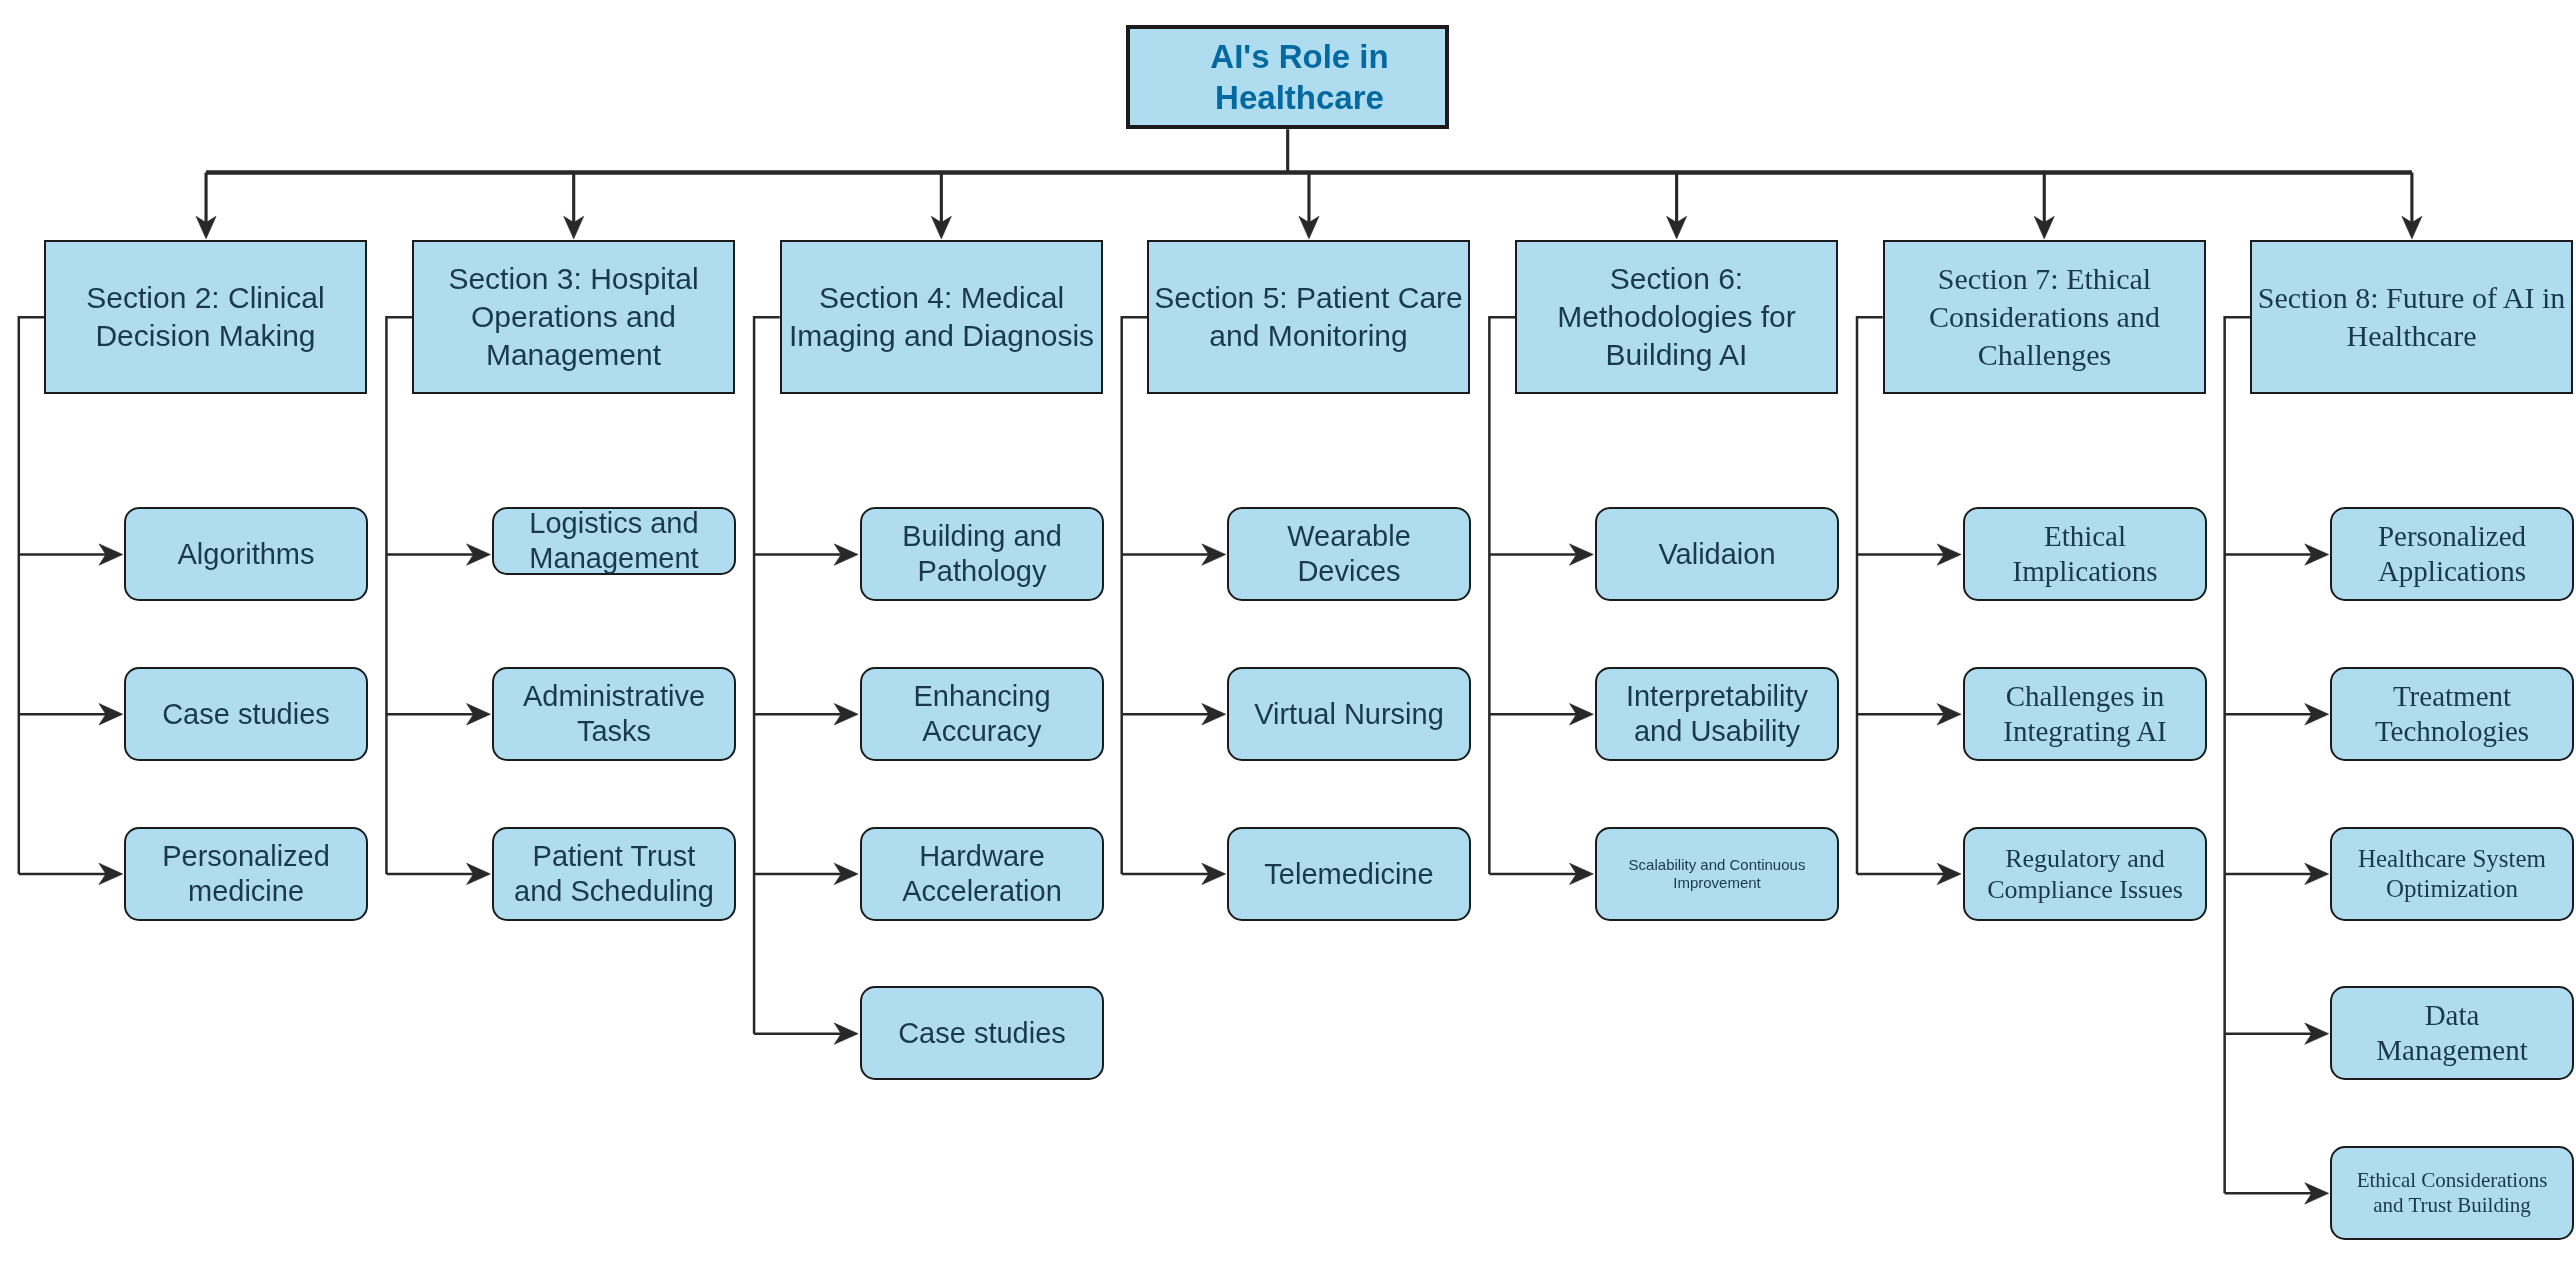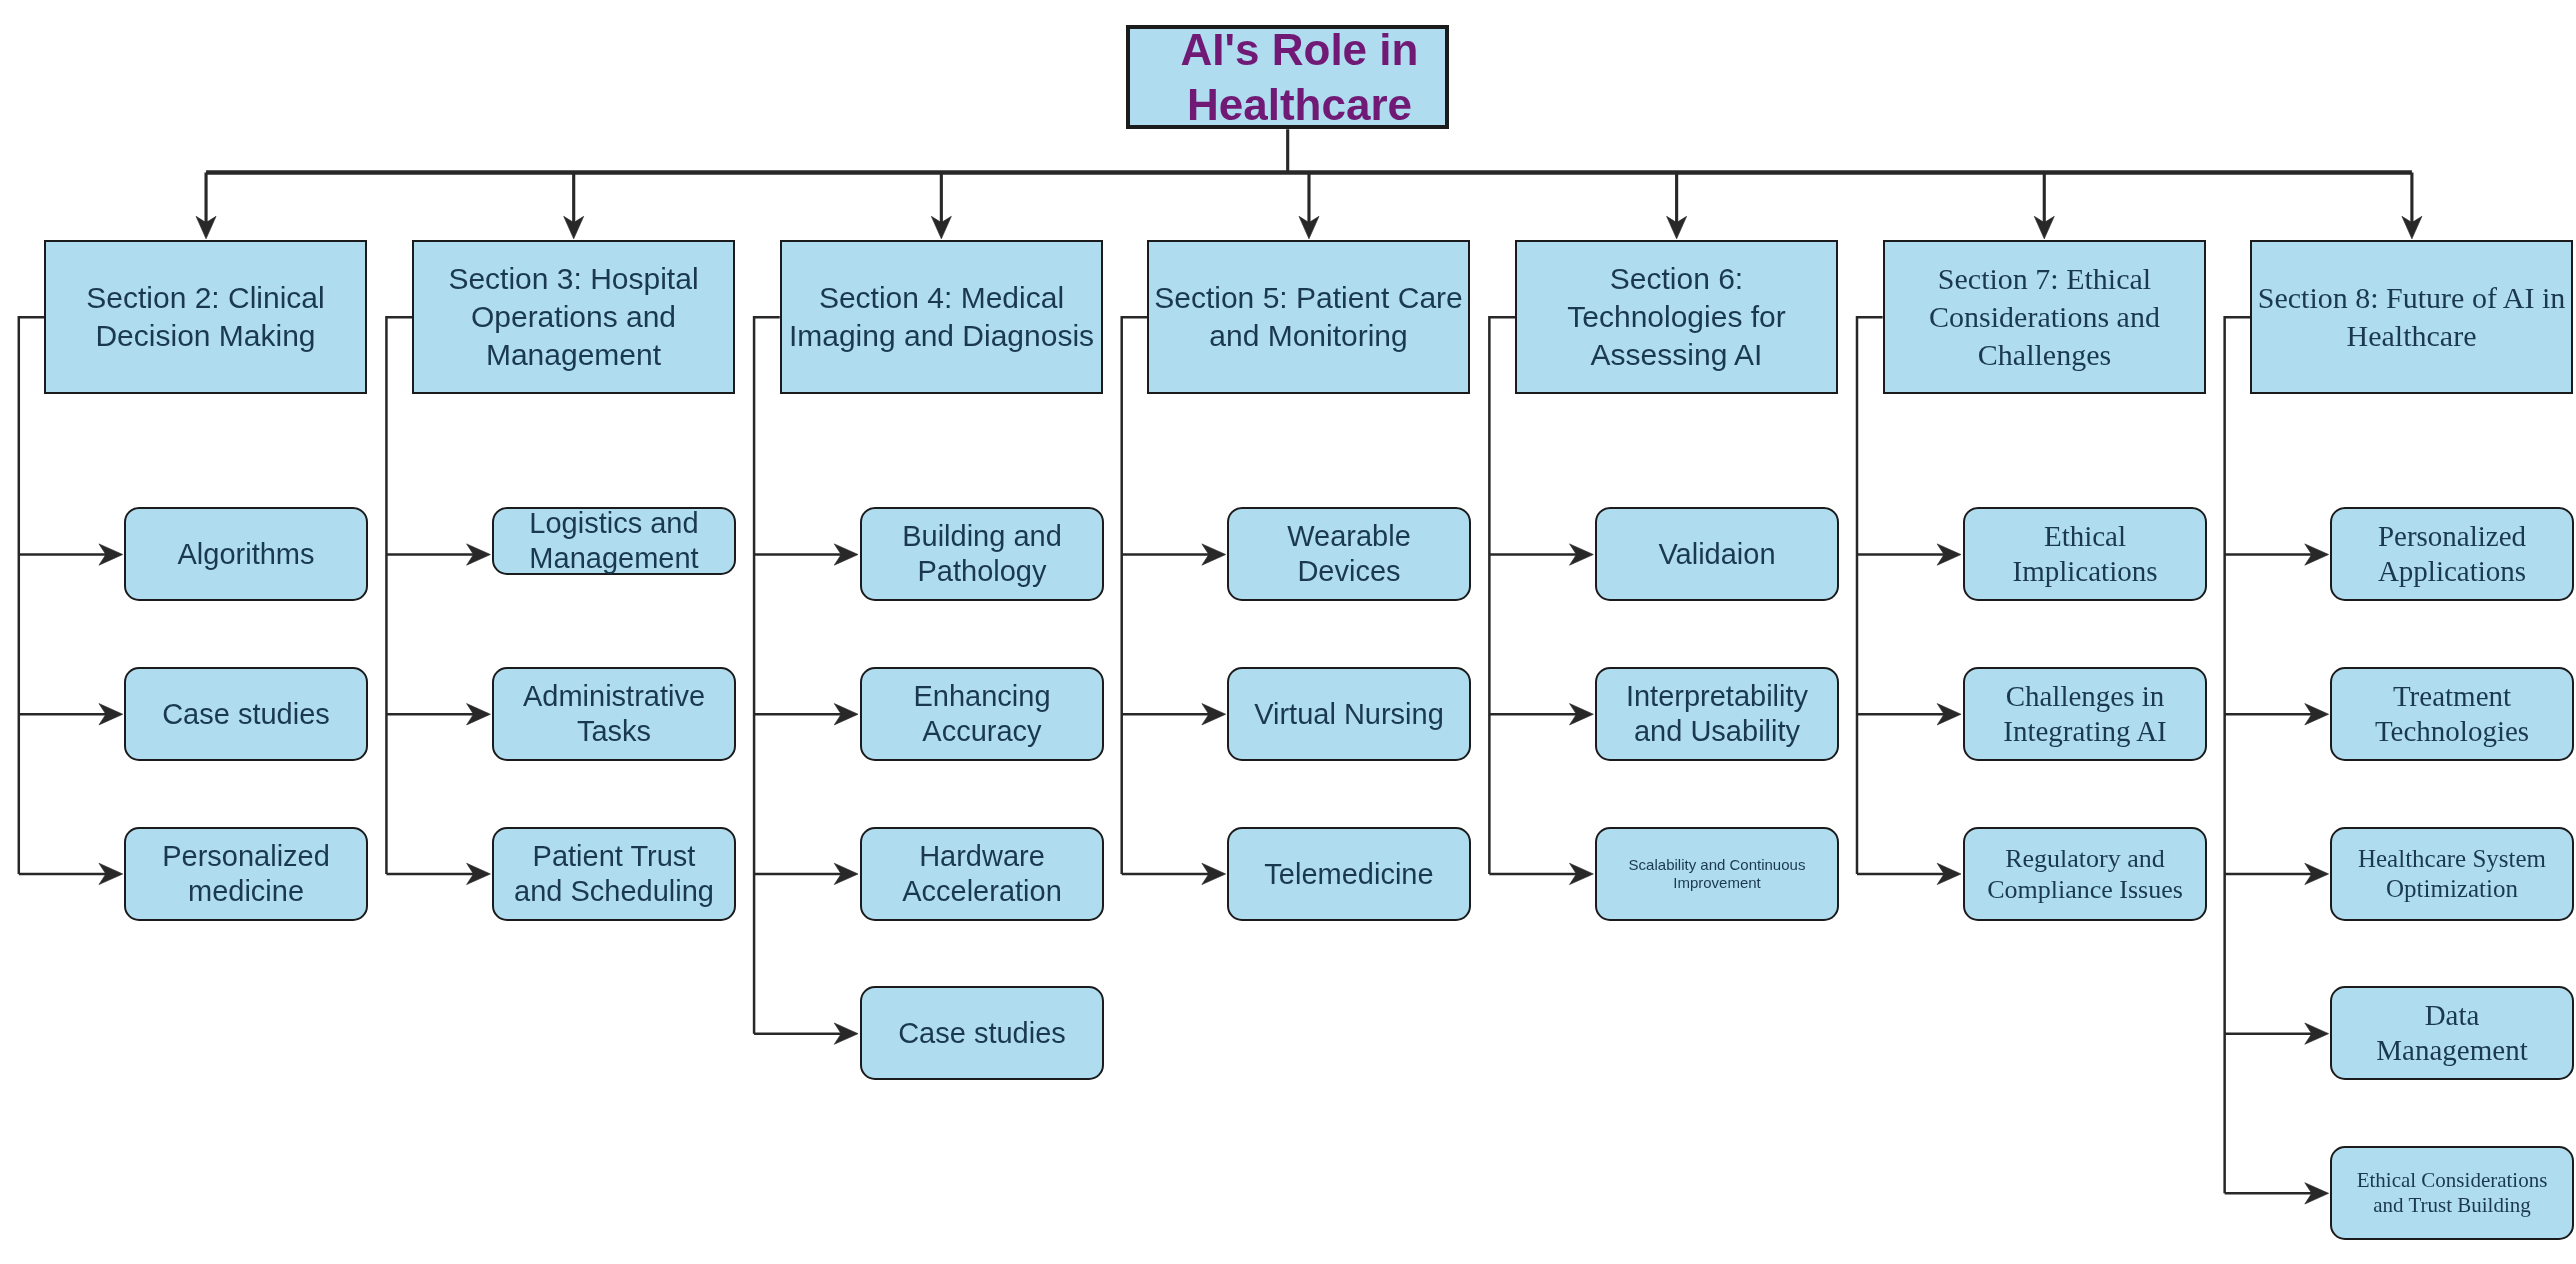"AI's Role in Healthcare" .root { color: #701a75 -> #0369a1; font-size: 44px -> 33px }
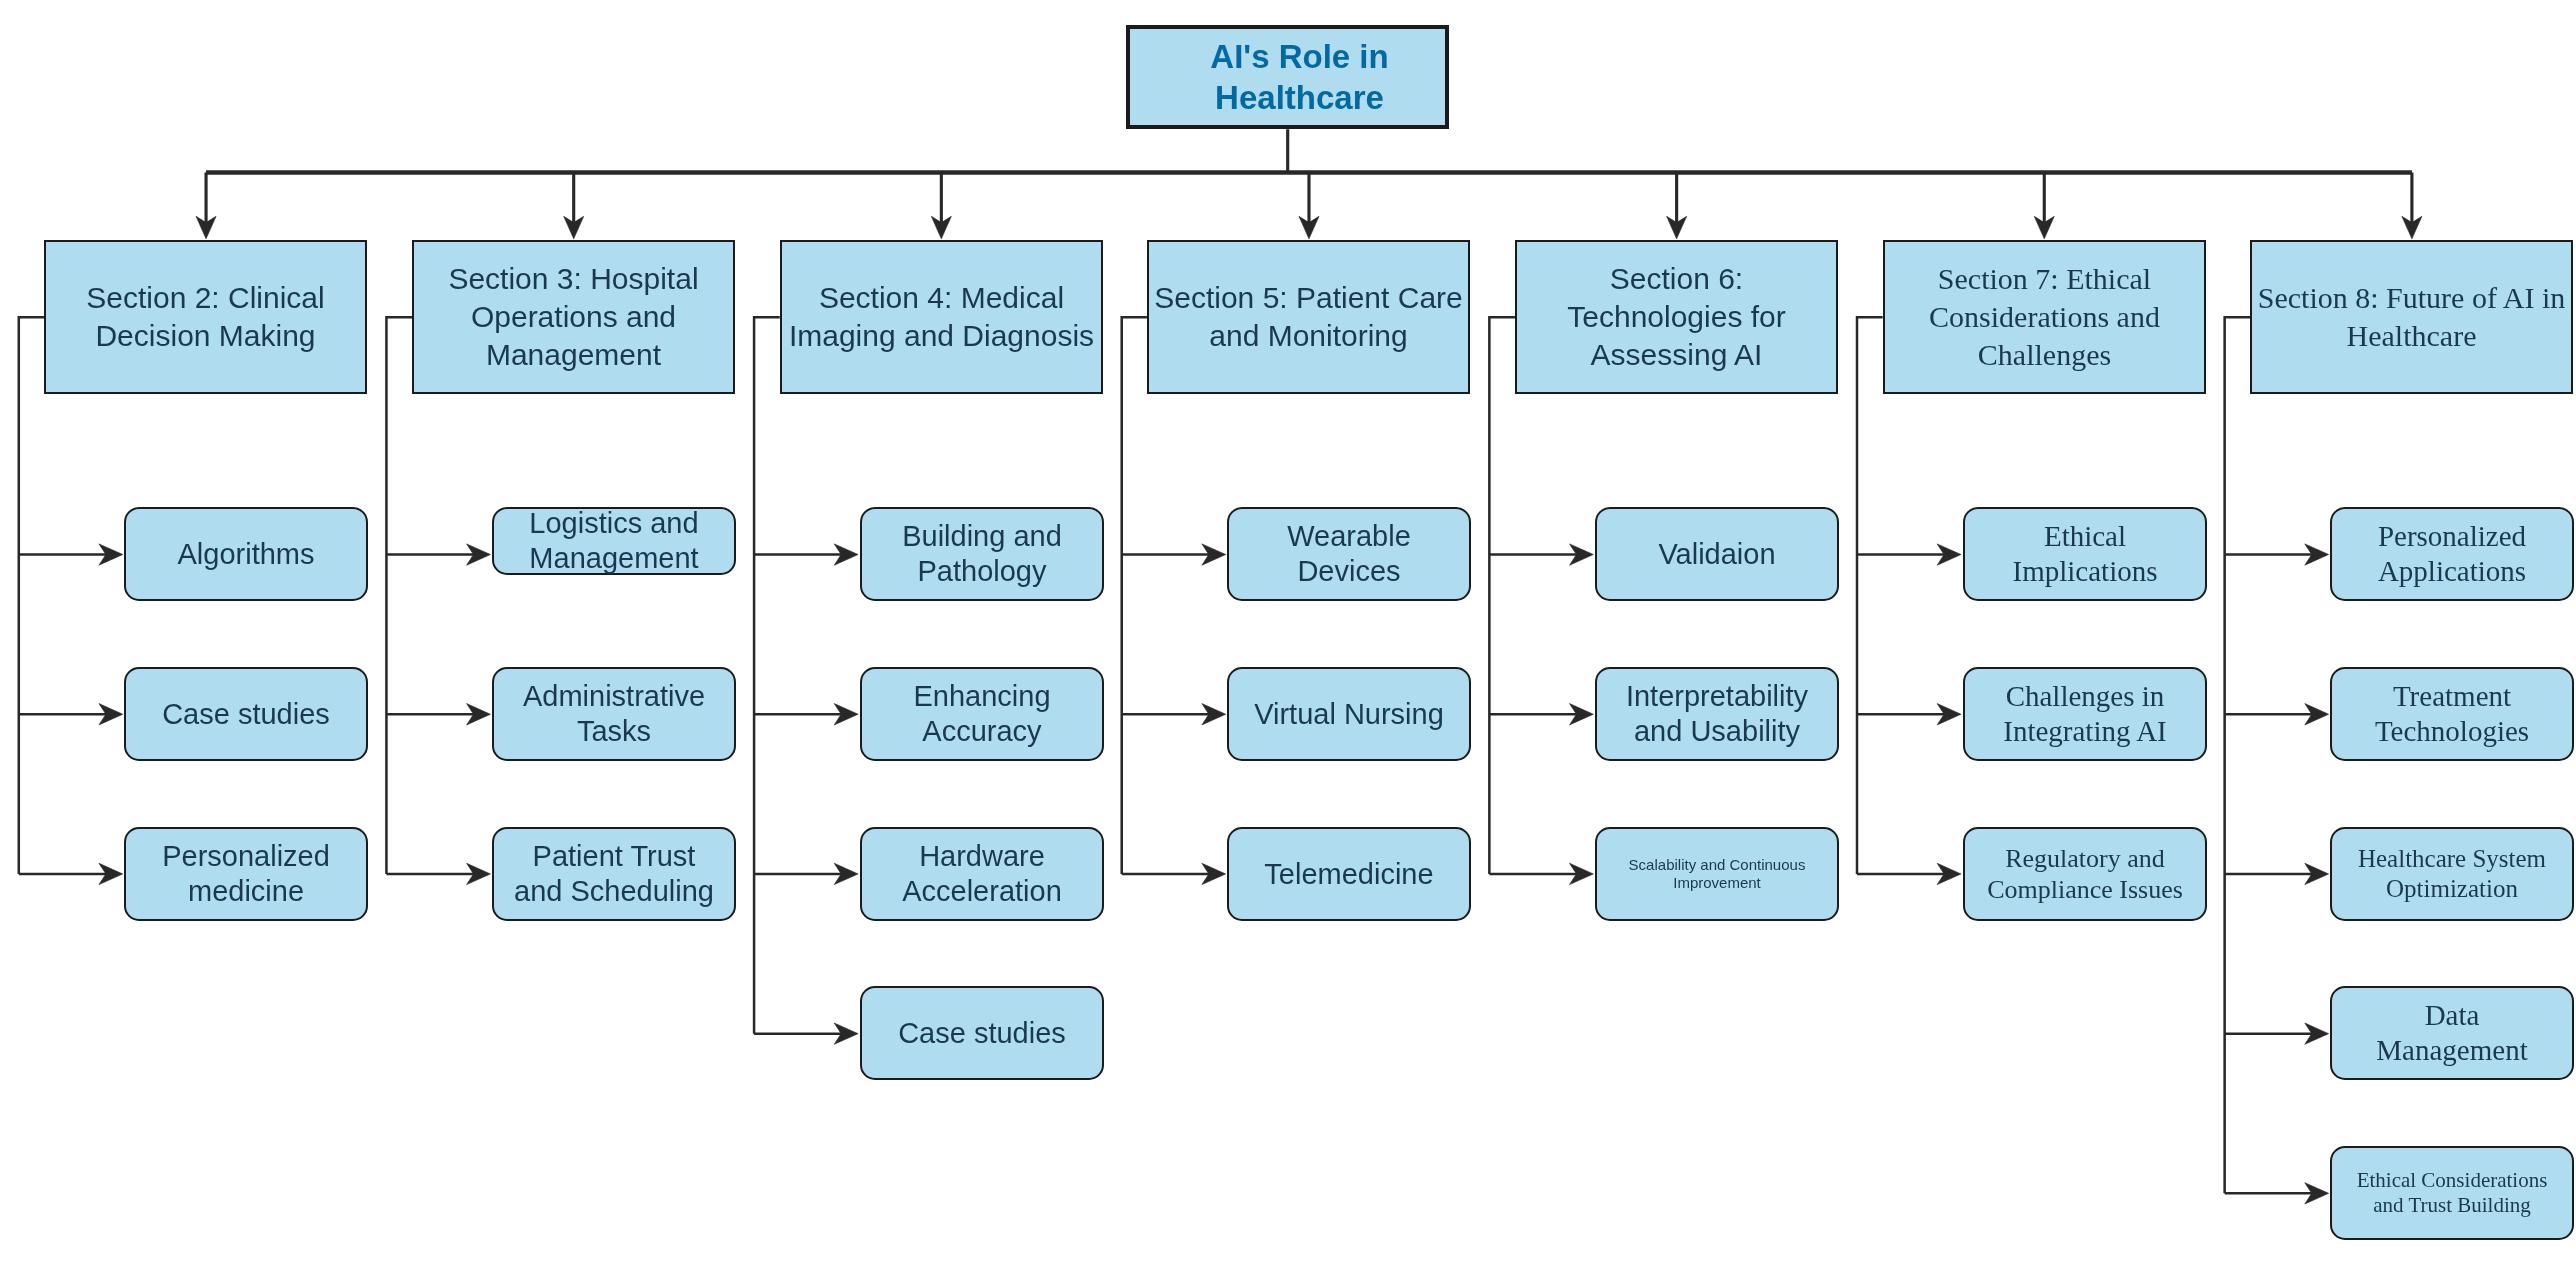"Section 6: Technologies for Assessing" div.node { text: Technologies for Assessing -> Methodologies for Building }
